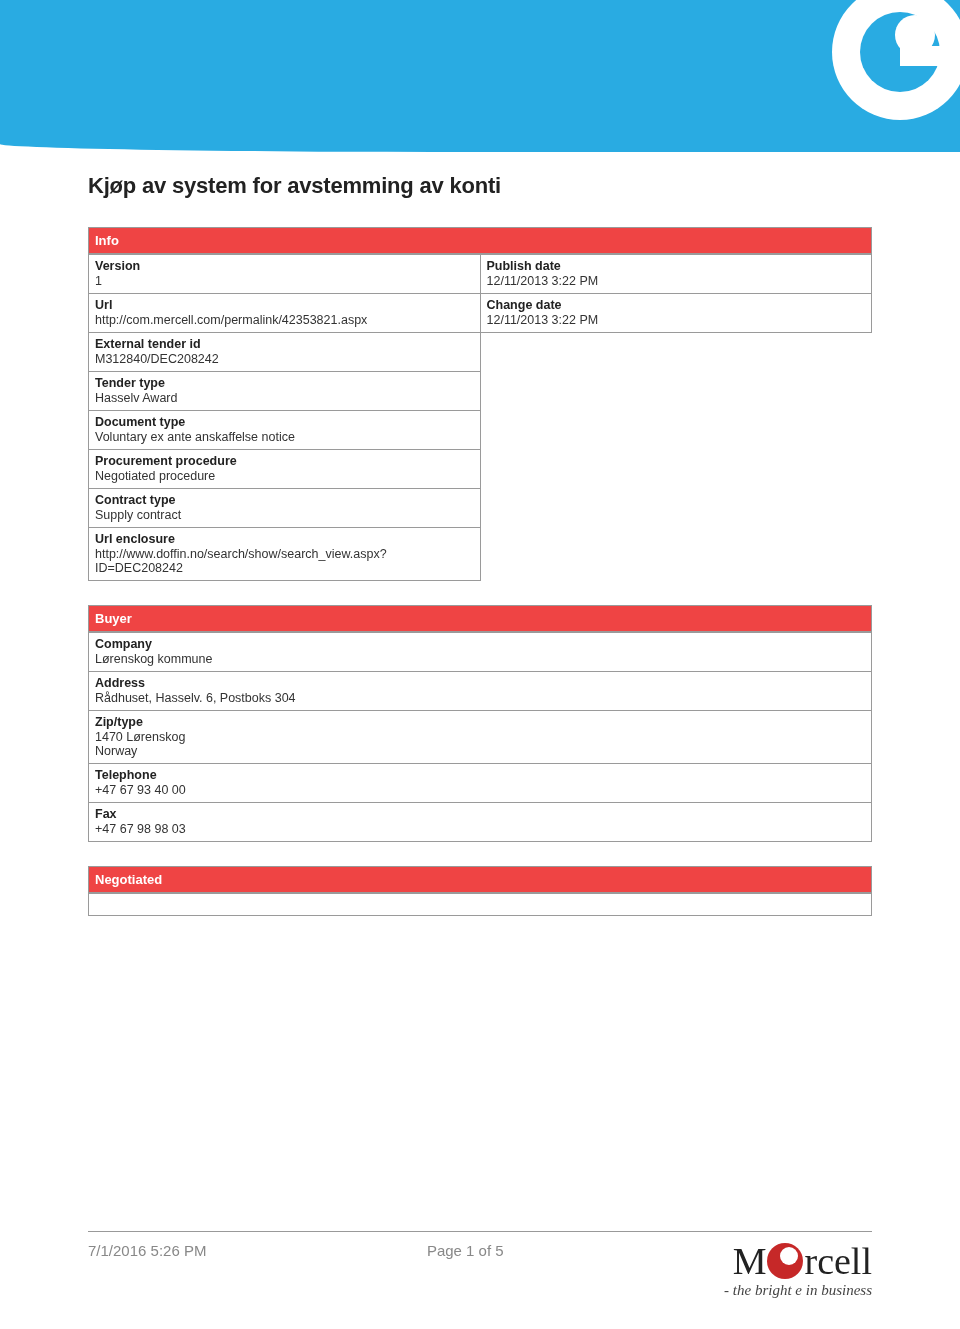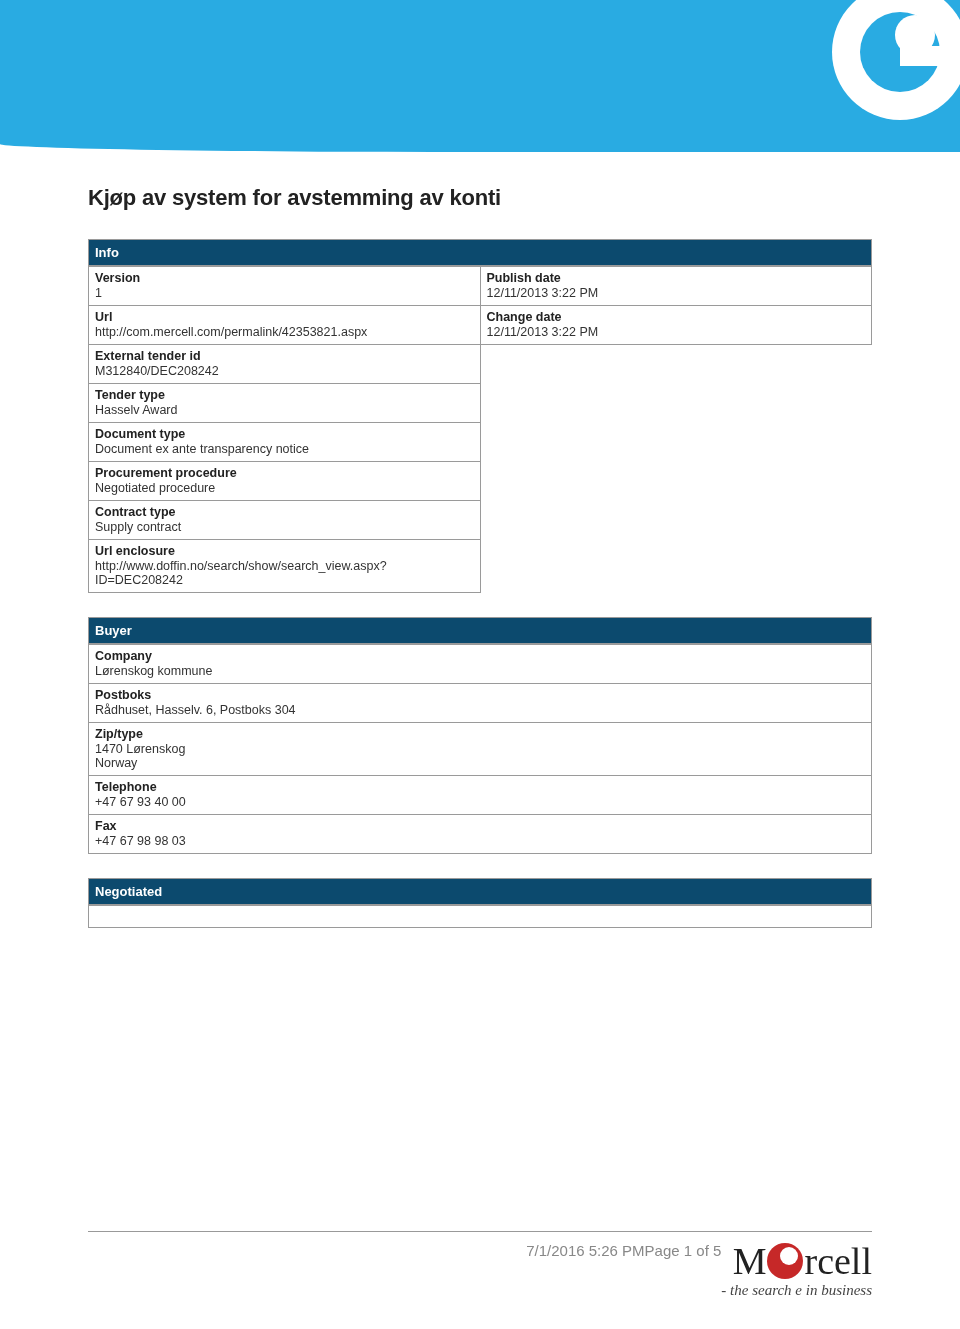"Kjøp av system for avstemming" .content { padding: 33px 88px 0 88px -> 21px 88px 0 88px }
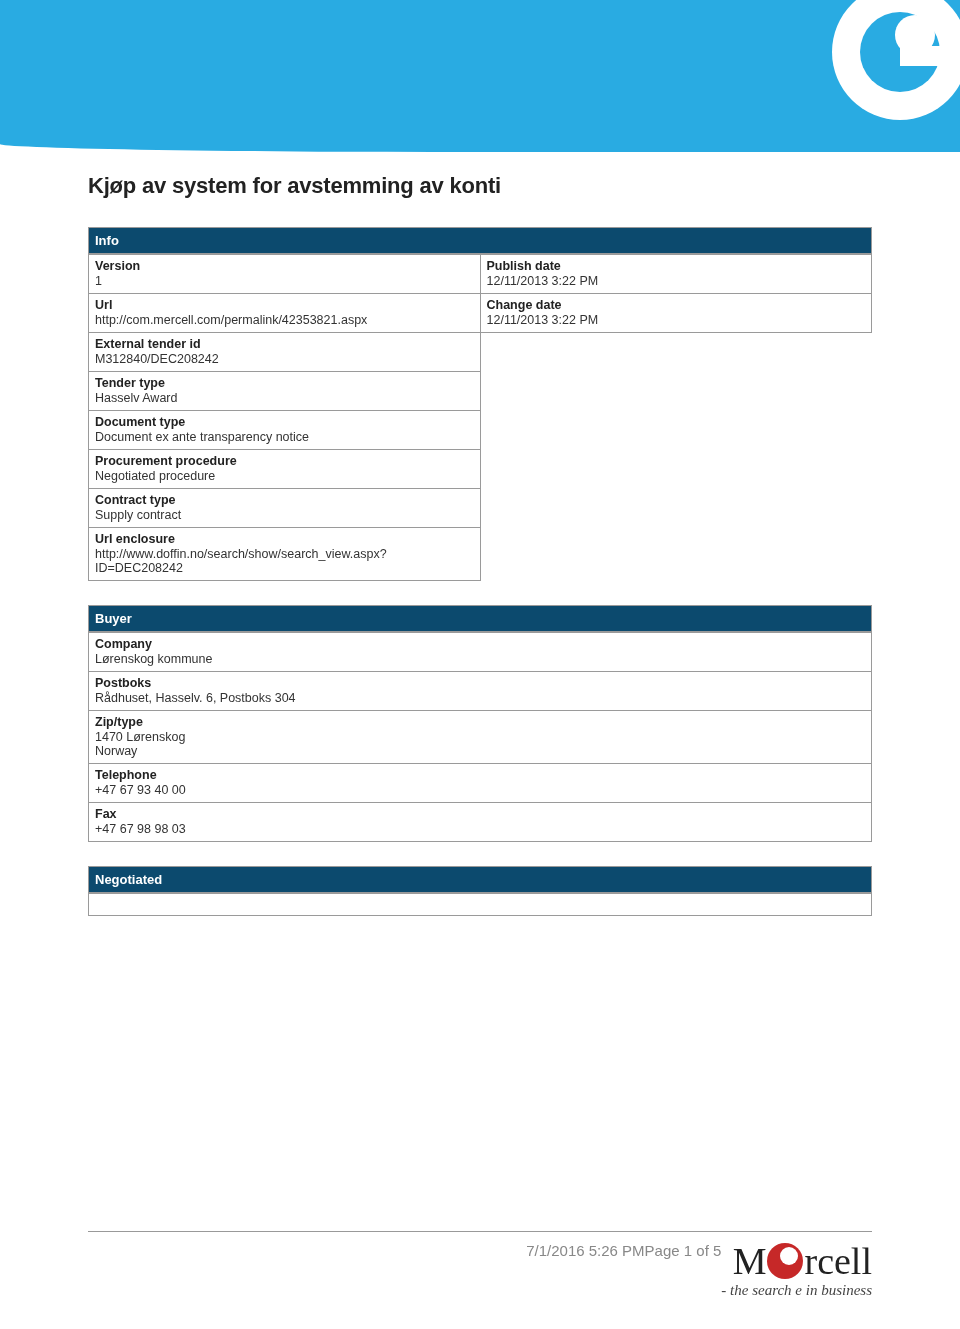"Info" .section-header { background: #0c4a6e -> #ef4444 }
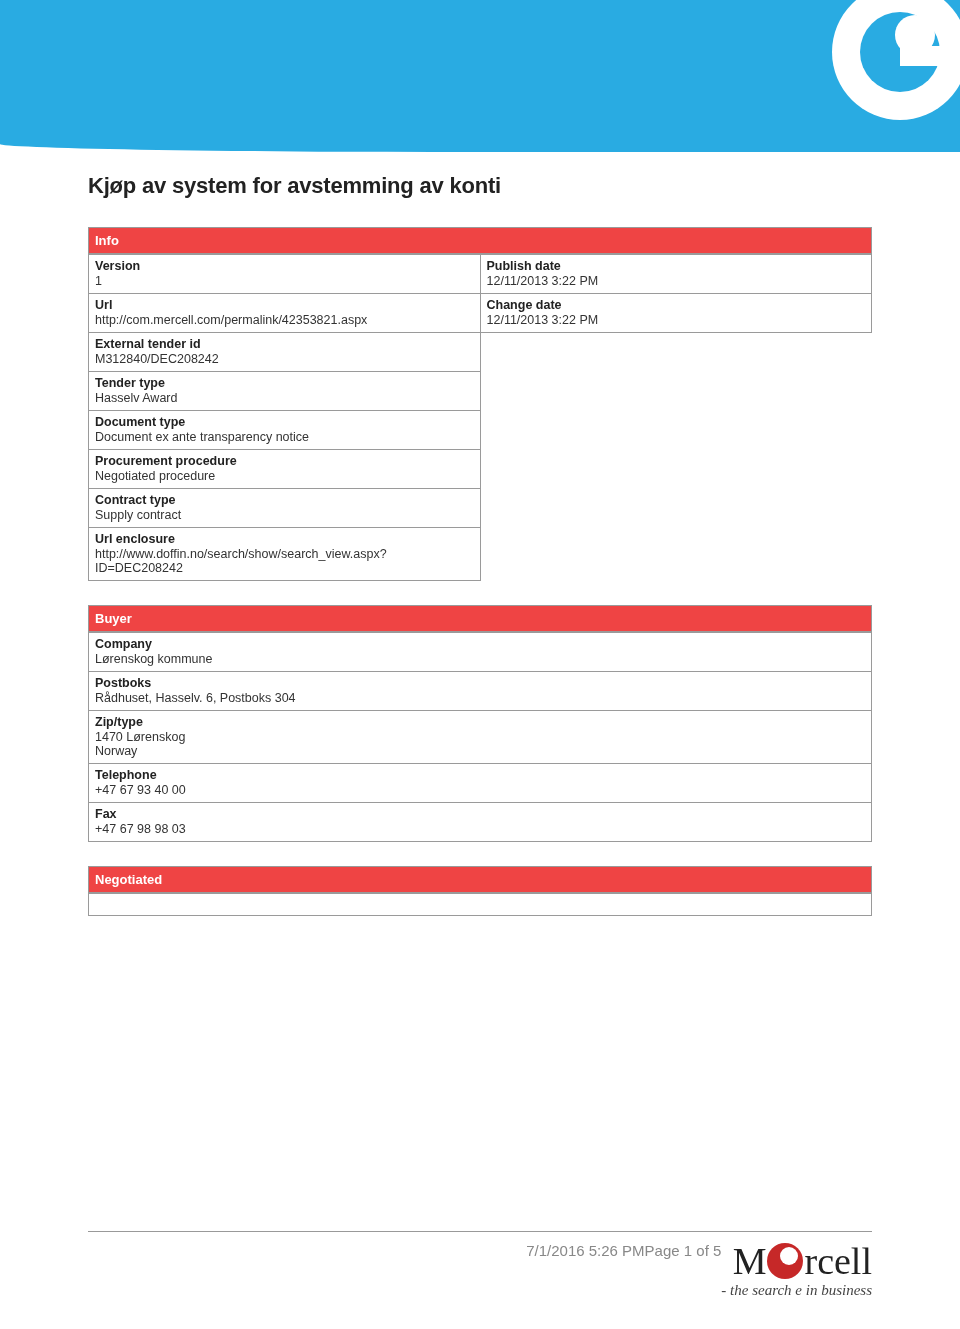"Document ex ante transparency notice" div.cell-value { text: Document ex ante transparency -> Voluntary ex ante anskaffelse }
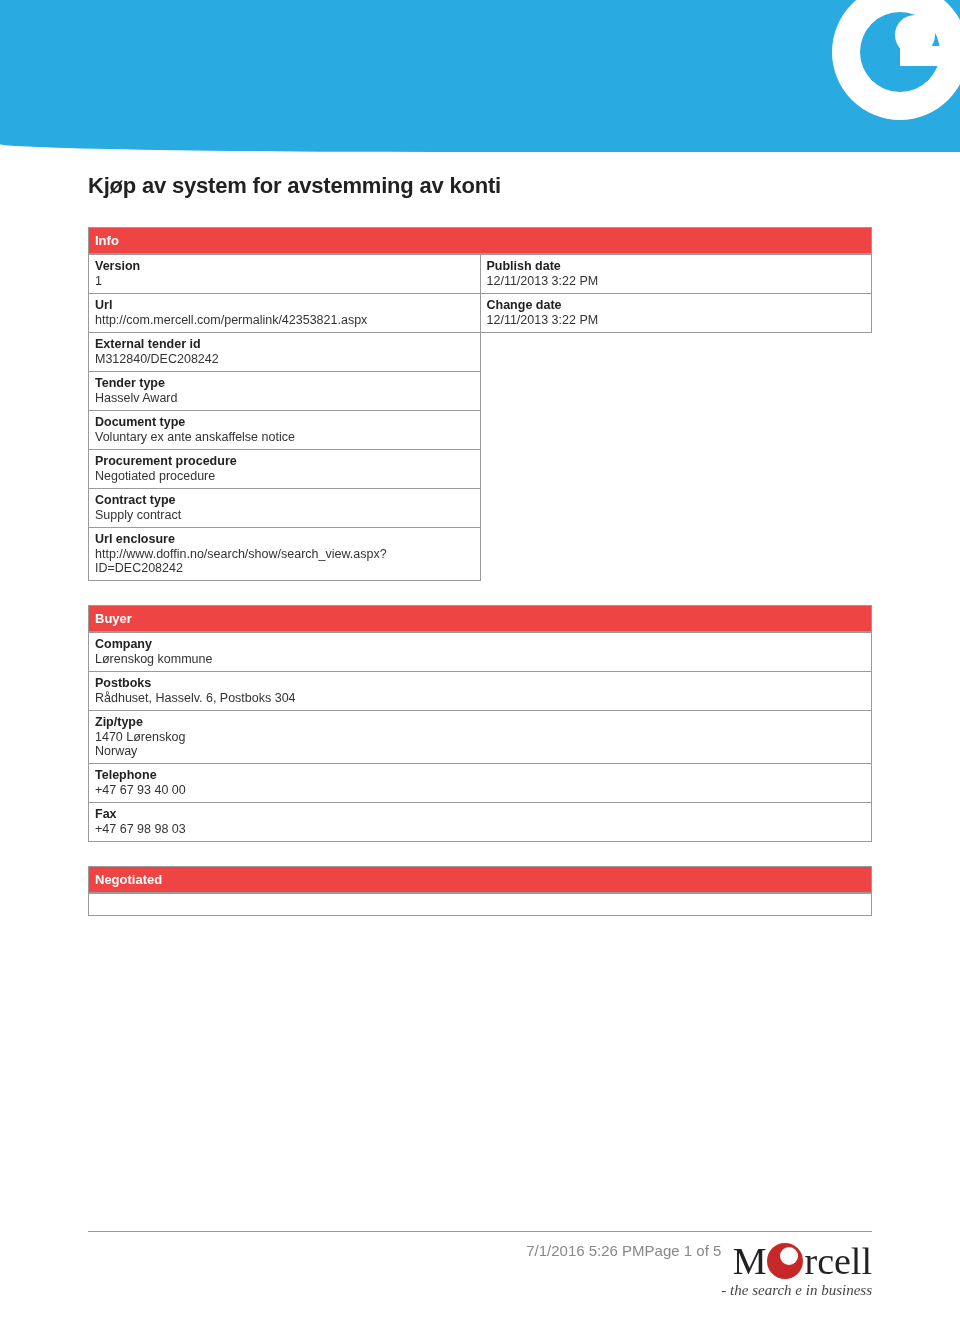"Postboks" div.cell-label { text: Postboks -> Address }
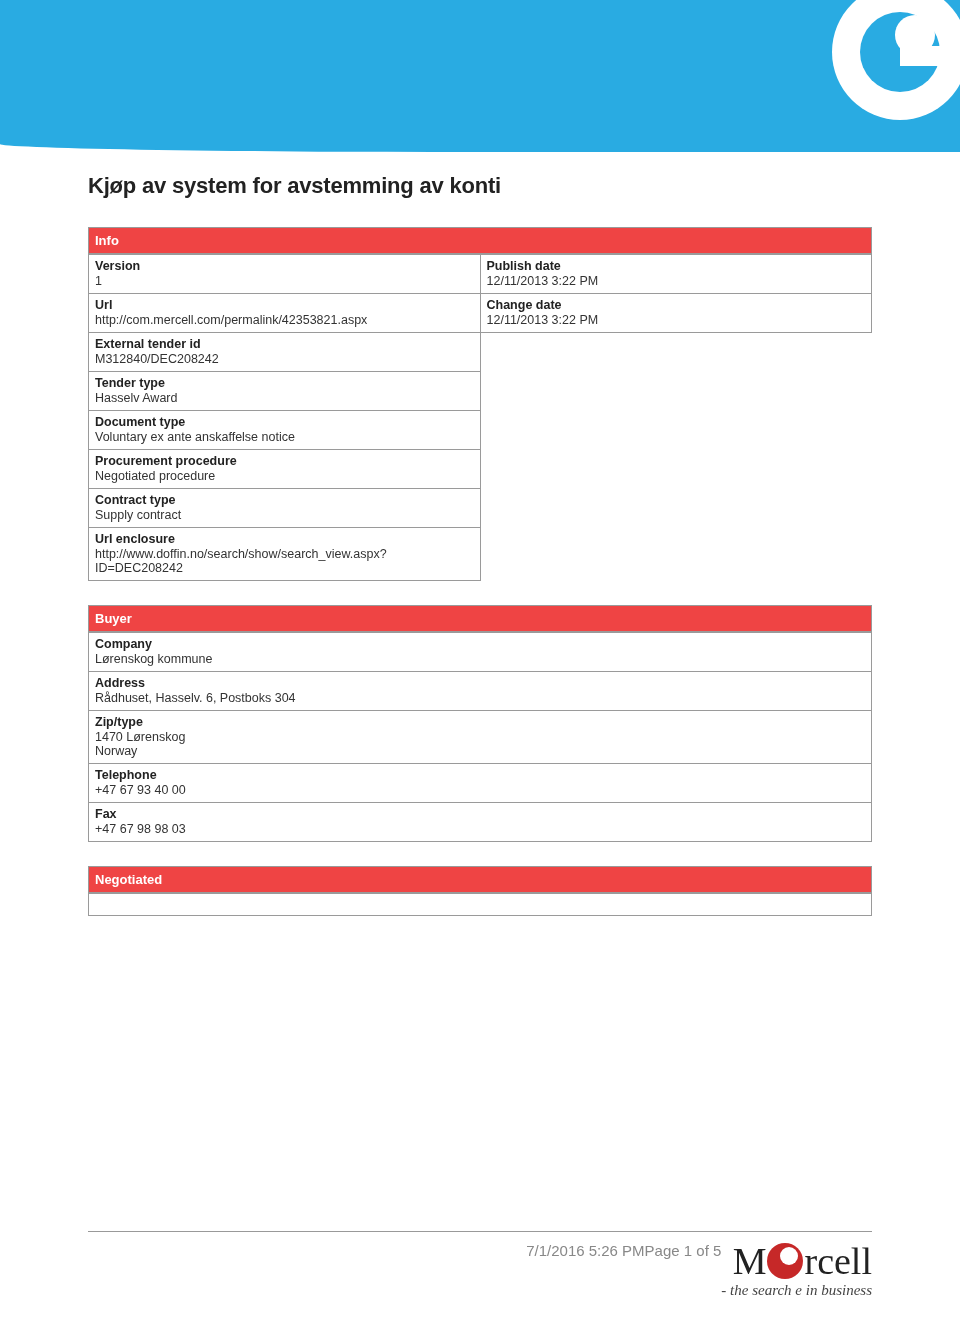"7/1/2016 5:26 PM" .footer-row { justify-content: flex-end -> space-between }
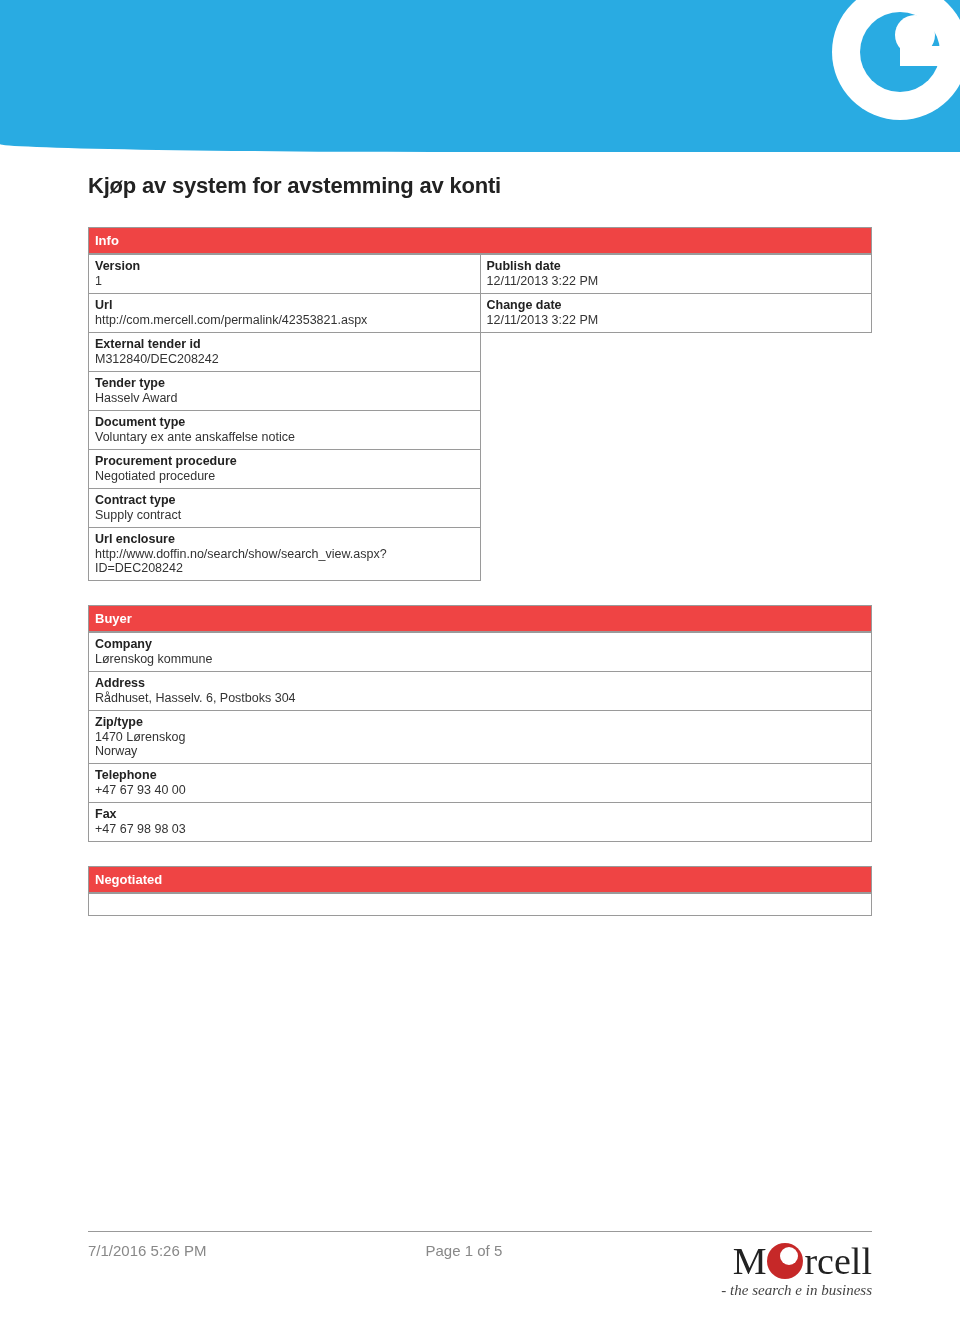"- the search e in" div.tagline { text: search -> bright }
